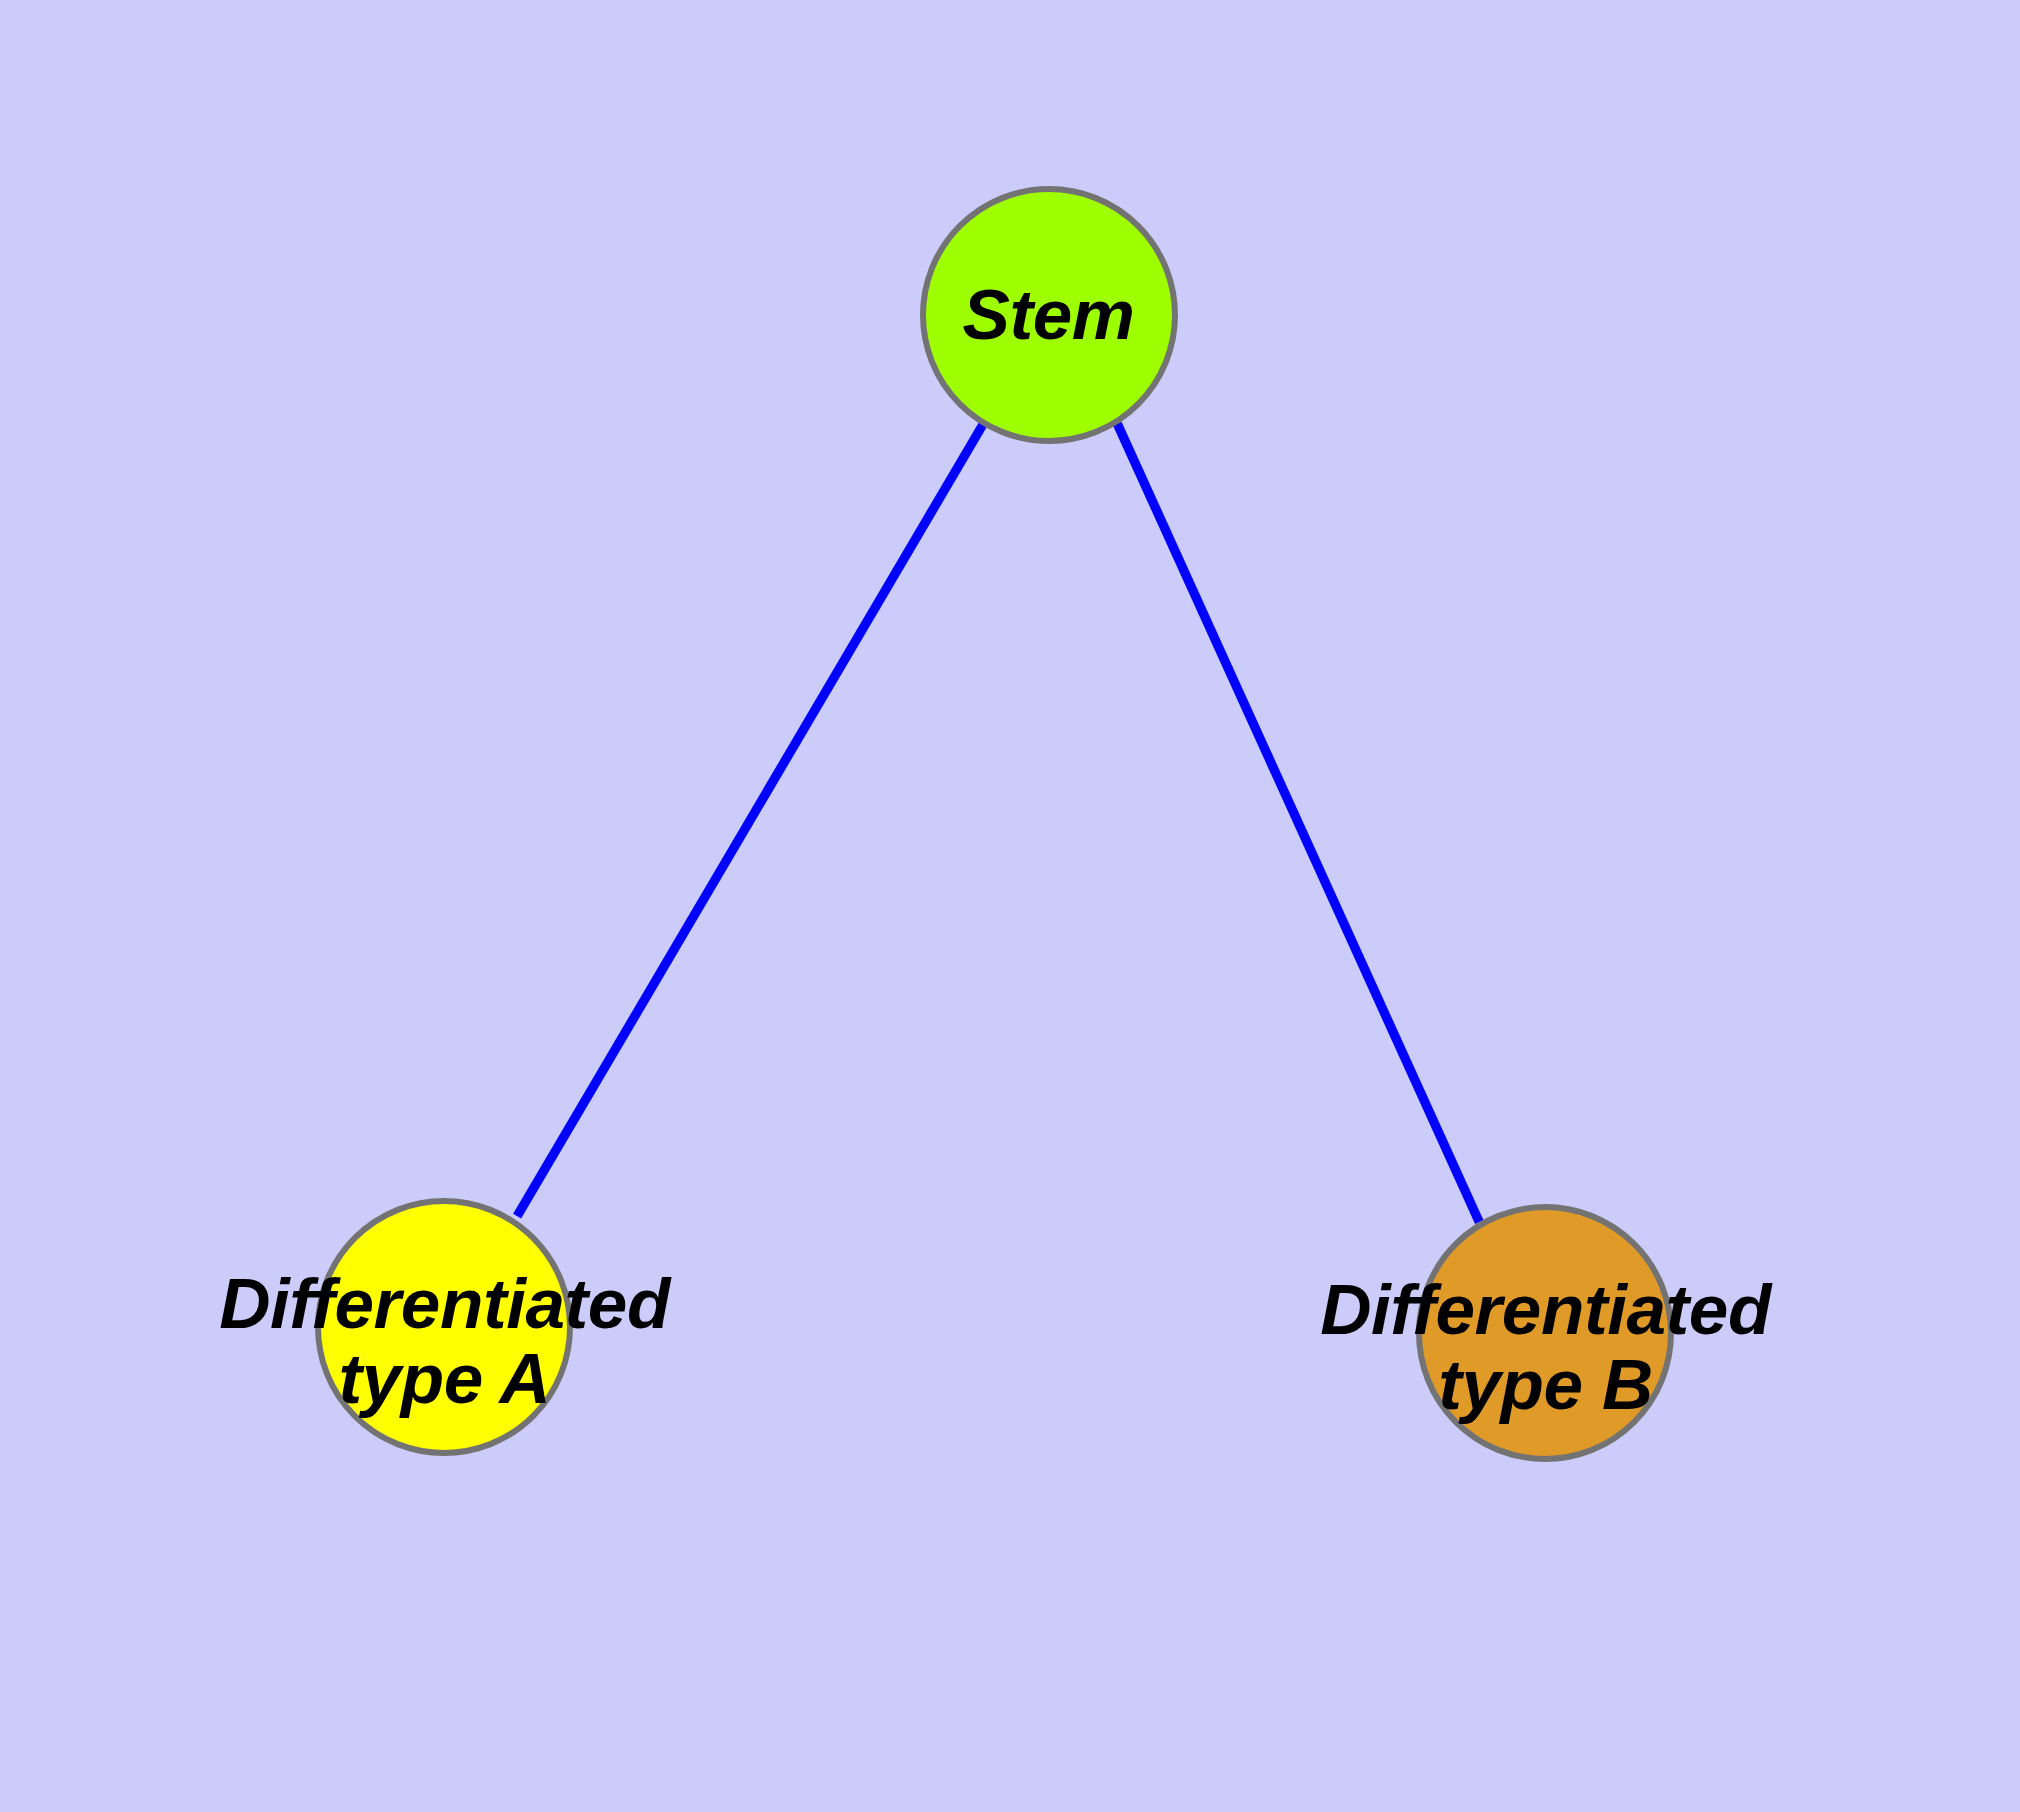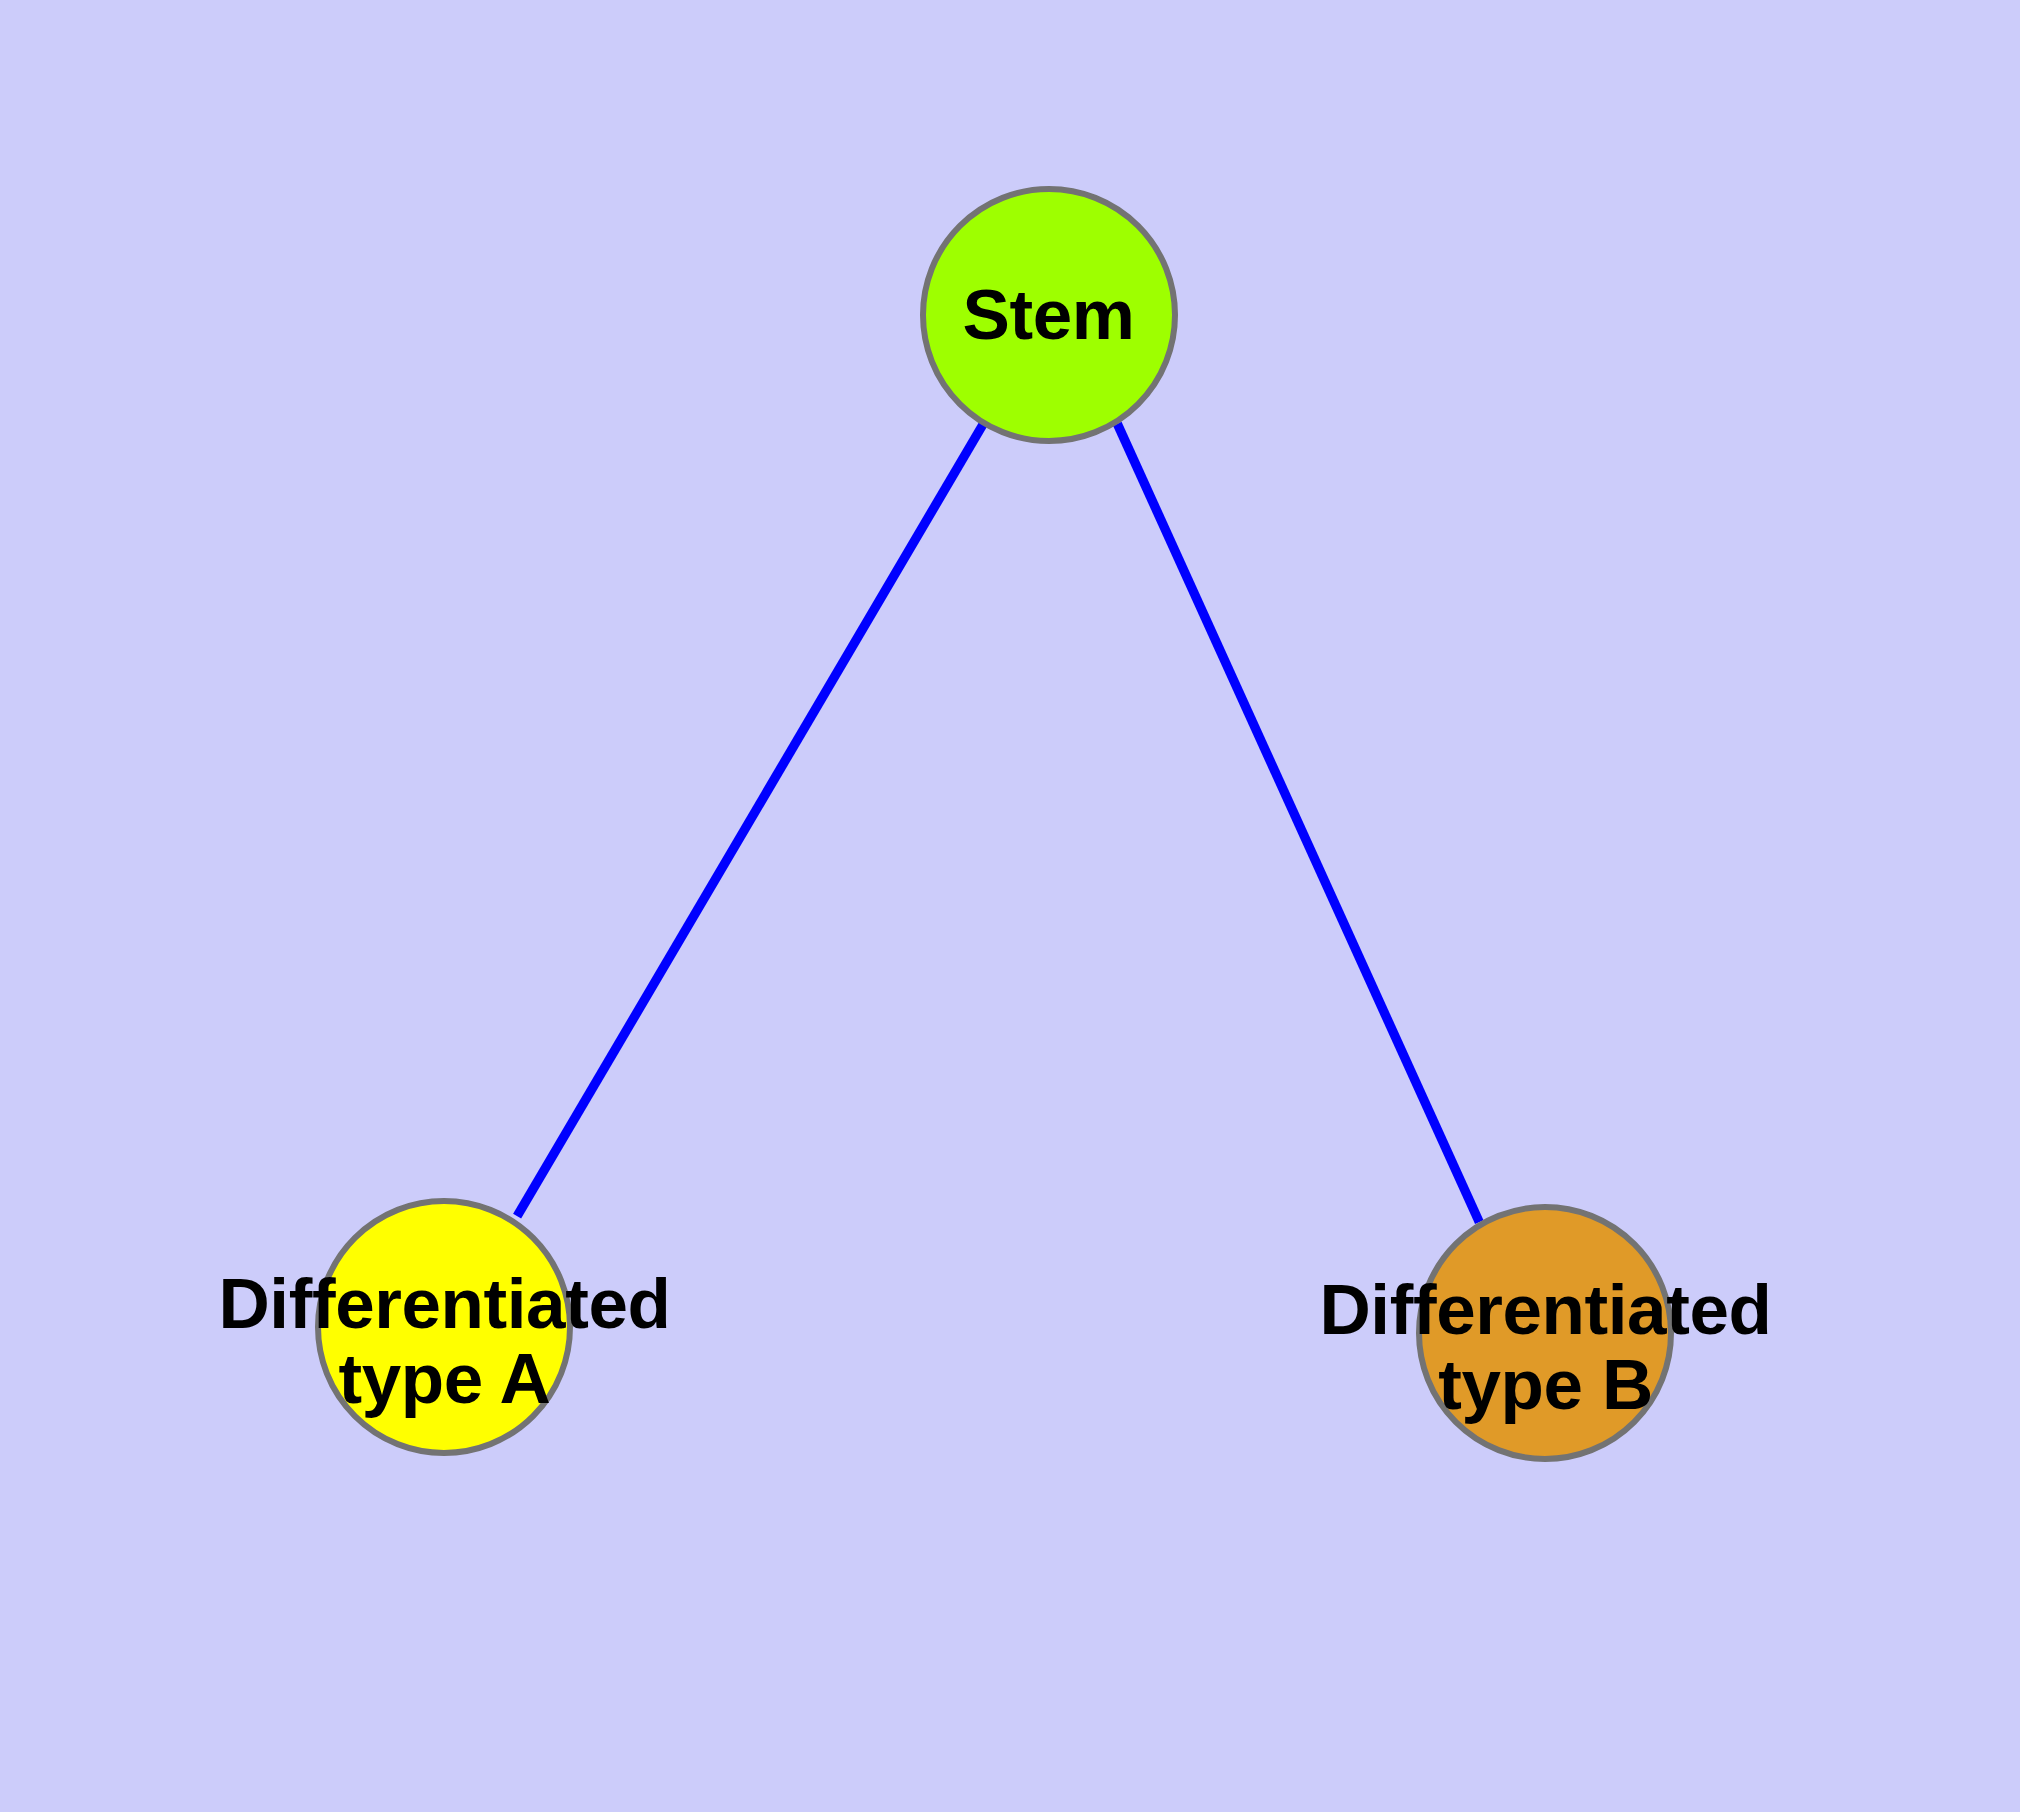"Stem" #graph-canvas { font-style: none -> italic }
